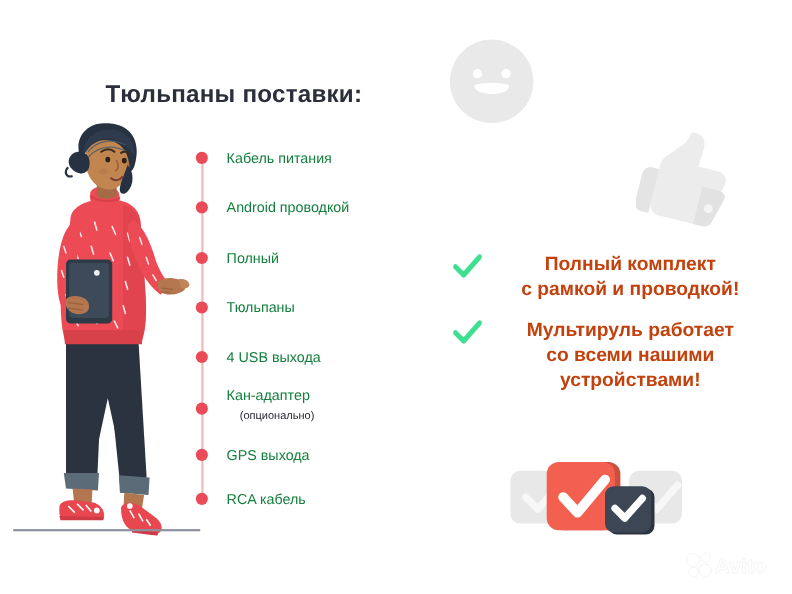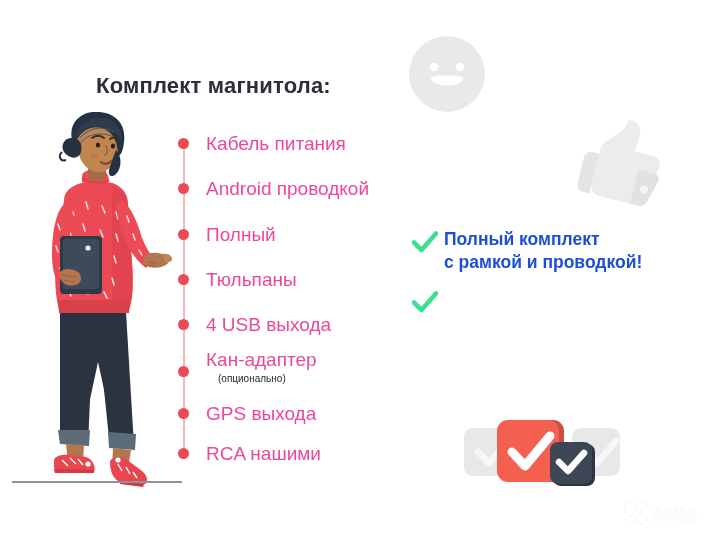"Комплект магнитола:" div.page-title { text: Комплект магнитола -> Тюльпаны поставки }
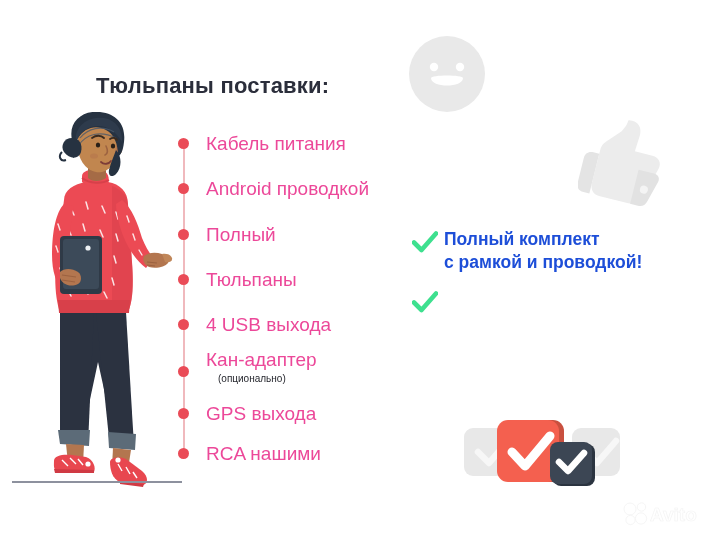"Кабель питания" .kit-label { color: #ec4899 -> #15803d; font-size: 19px -> 13px }
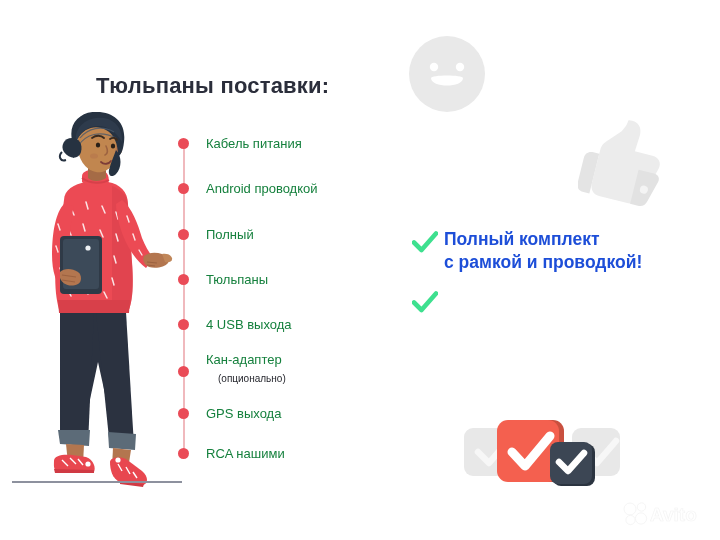"Полный комплект" .benefit-text { color: #1d4ed8 -> #c2410c; text-align: none -> center }
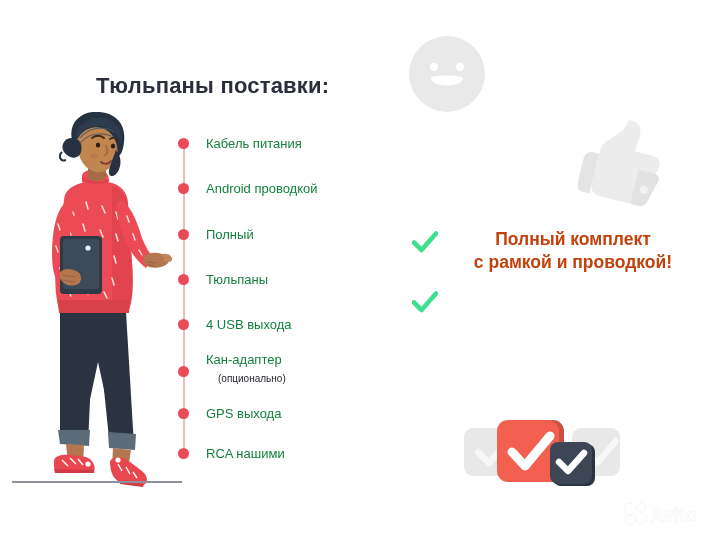"Мультируль работает" div.benefit-text { html: none -> <div>Мультируль работает со всеми нашими устройствами!</div> }
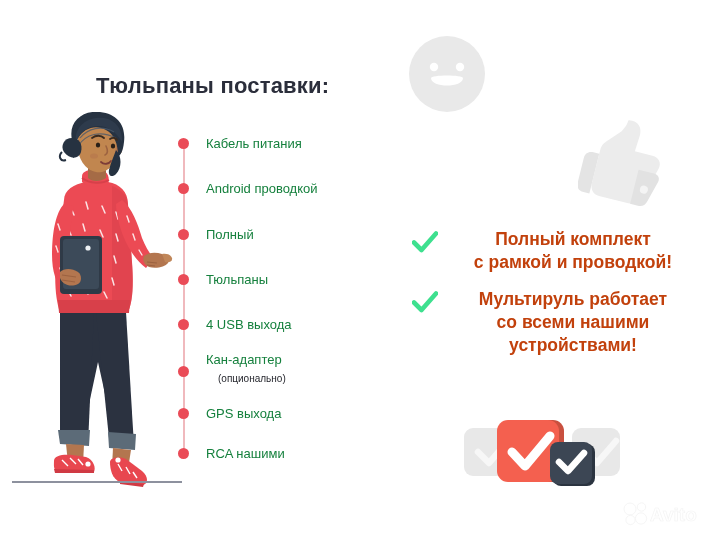"RCA нашими" span.kit-label { text: нашими -> кабель }
